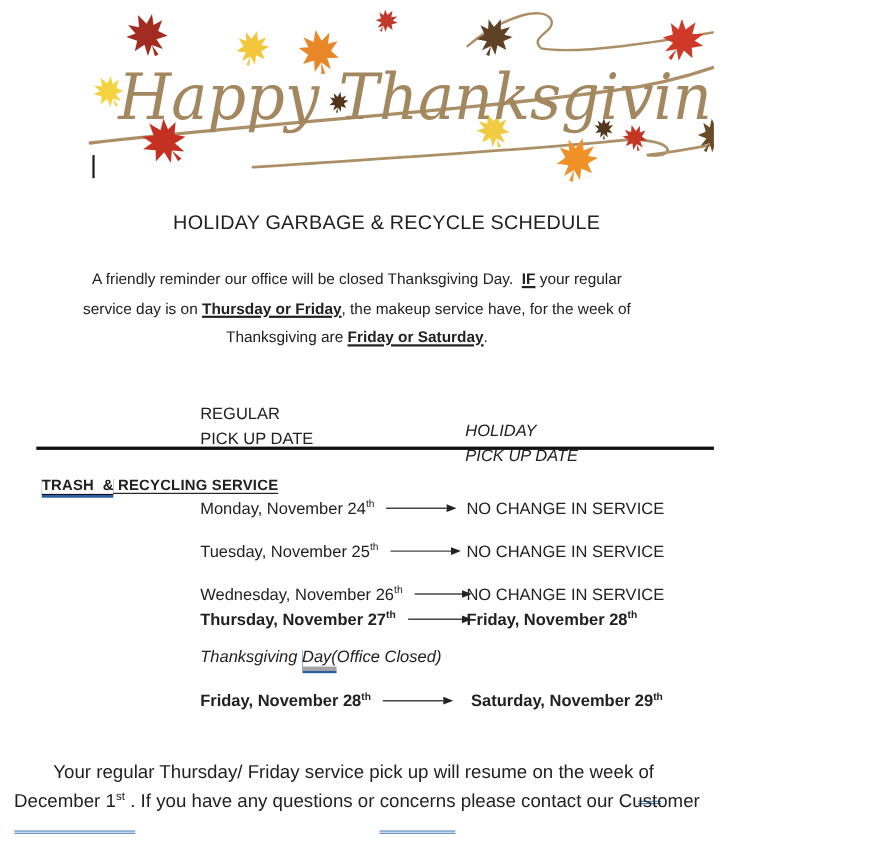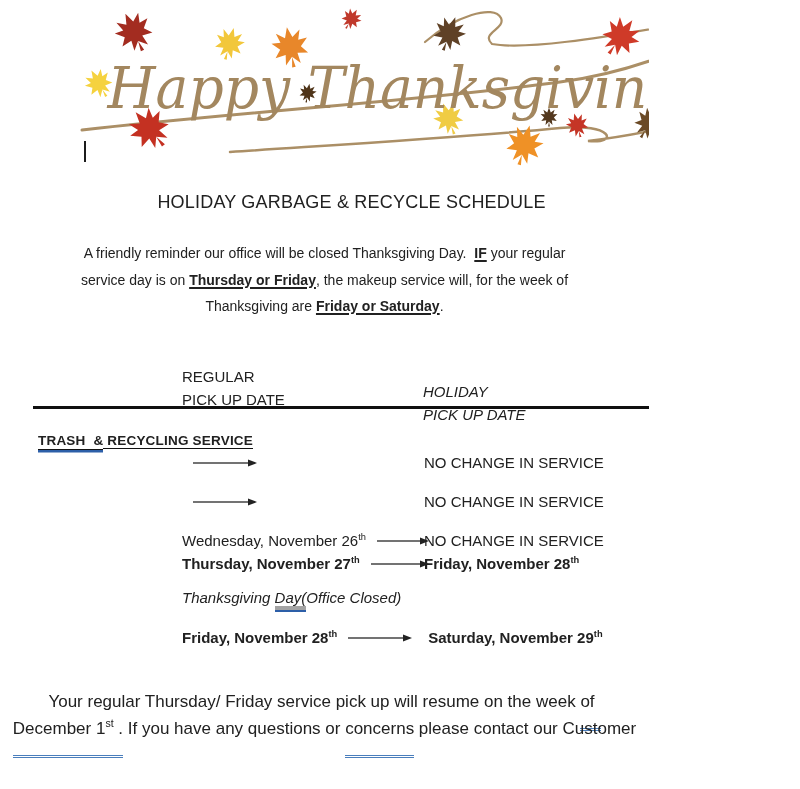", the makeup service will," span { text: will -> have }
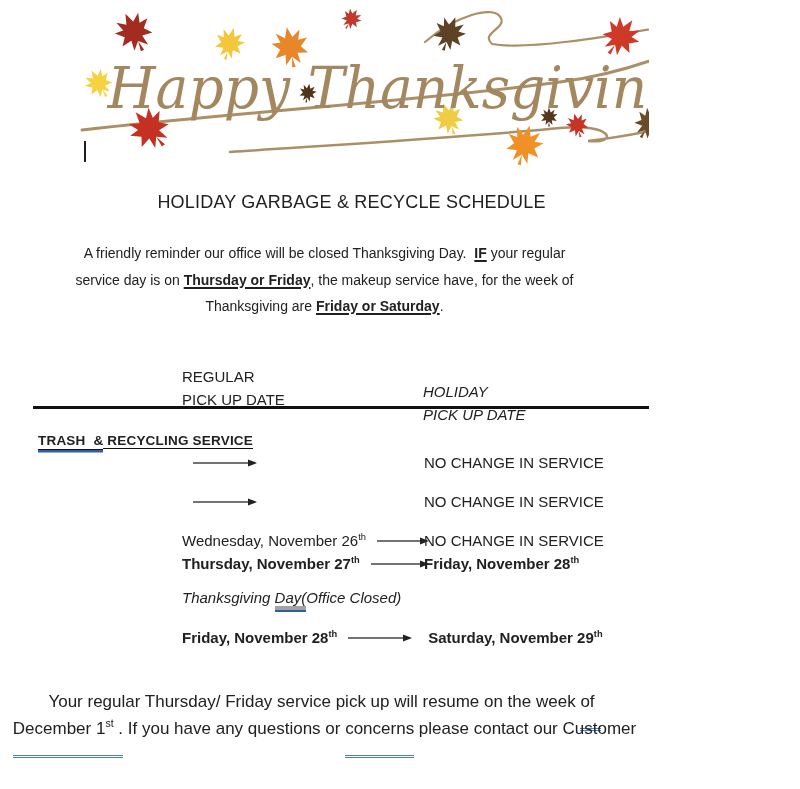"Monday, November 24th" span { html: none -> <span><span>Monday, November 24</span><sup>th</sup></span> }
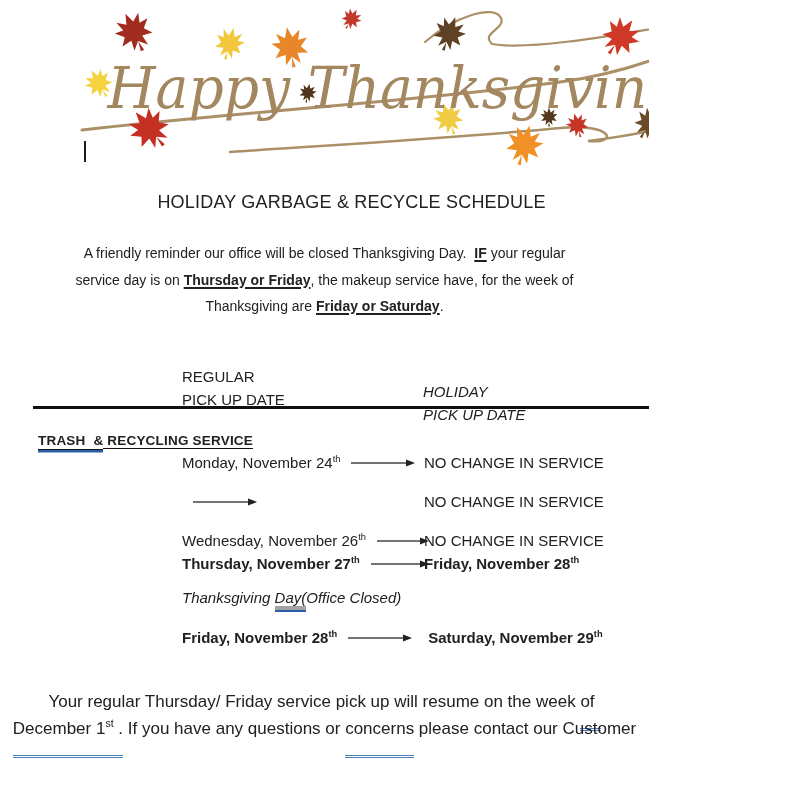"Tuesday, November 25th" span { html: none -> <span><span>Tuesday, November 25</span><sup>th</sup></span> }
